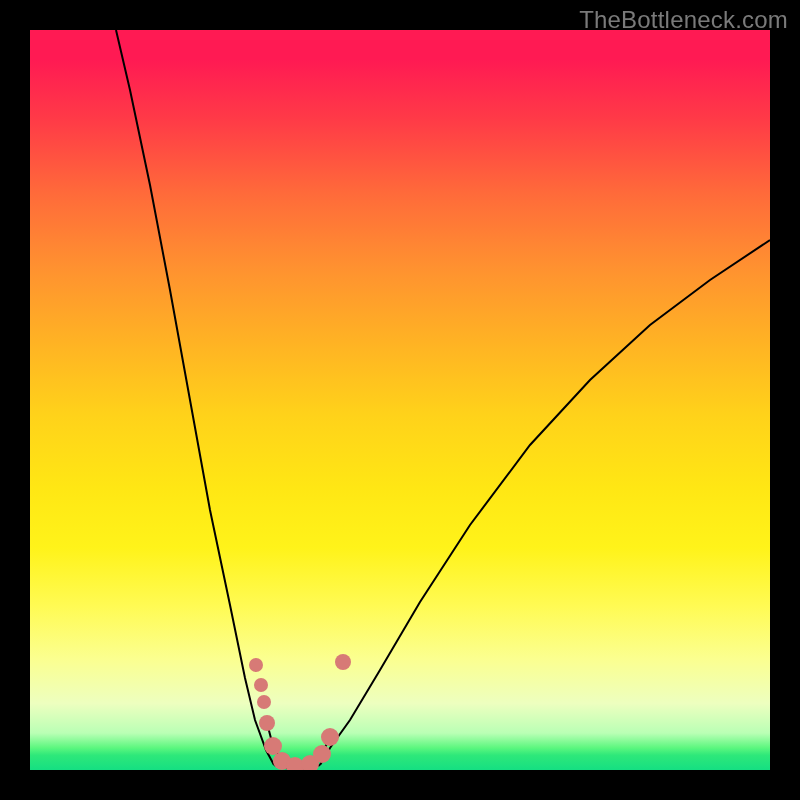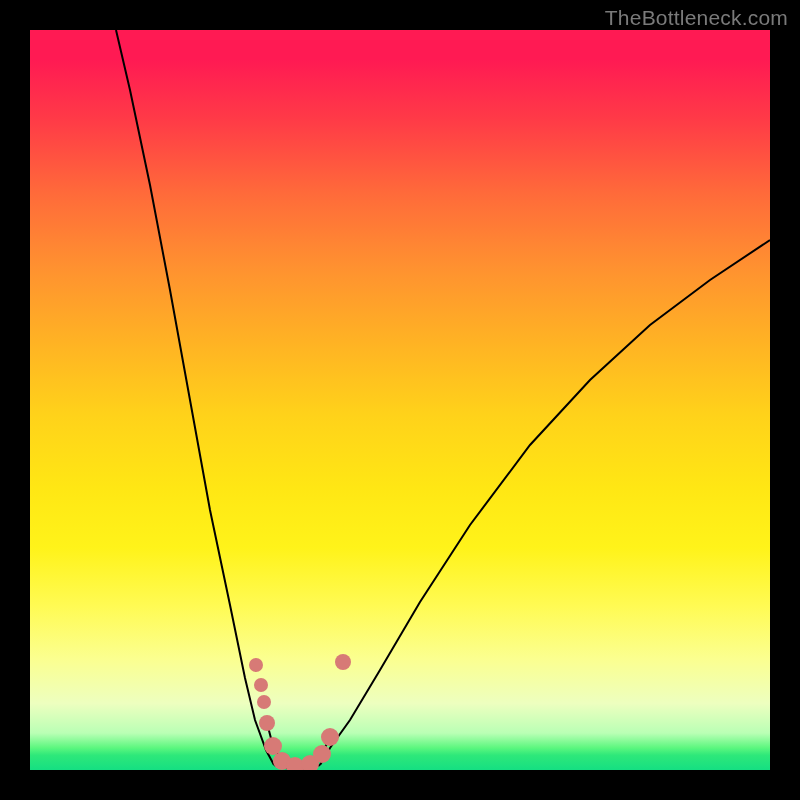"TheBottleneck.com" .watermark { font-size: 21px -> 24px }
